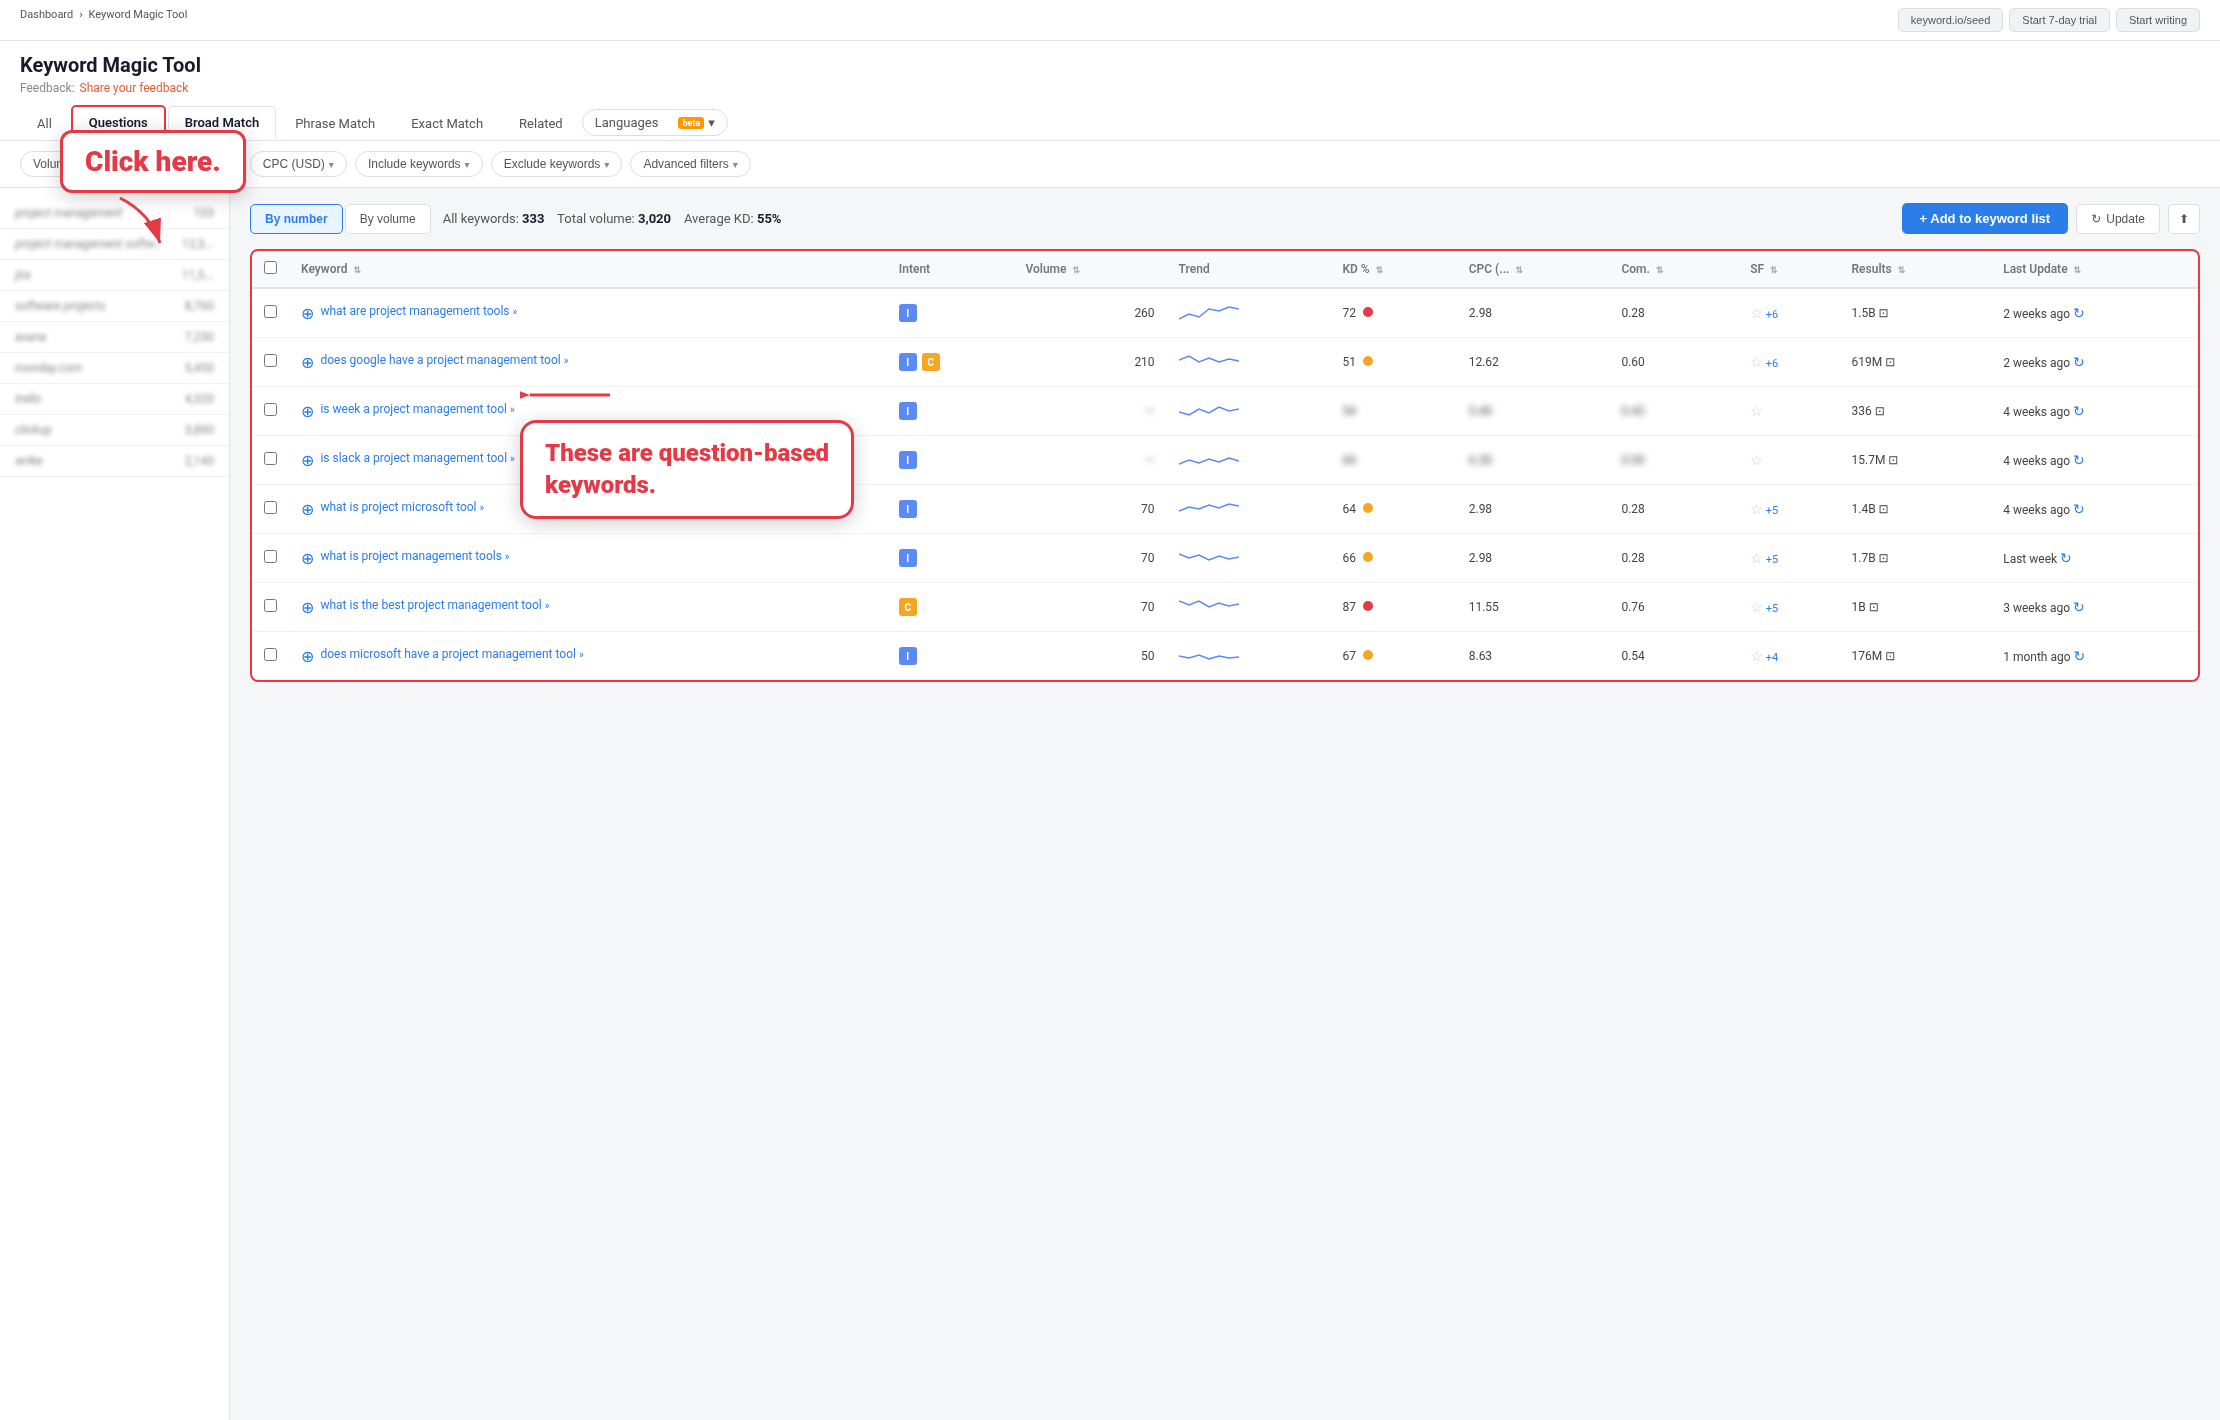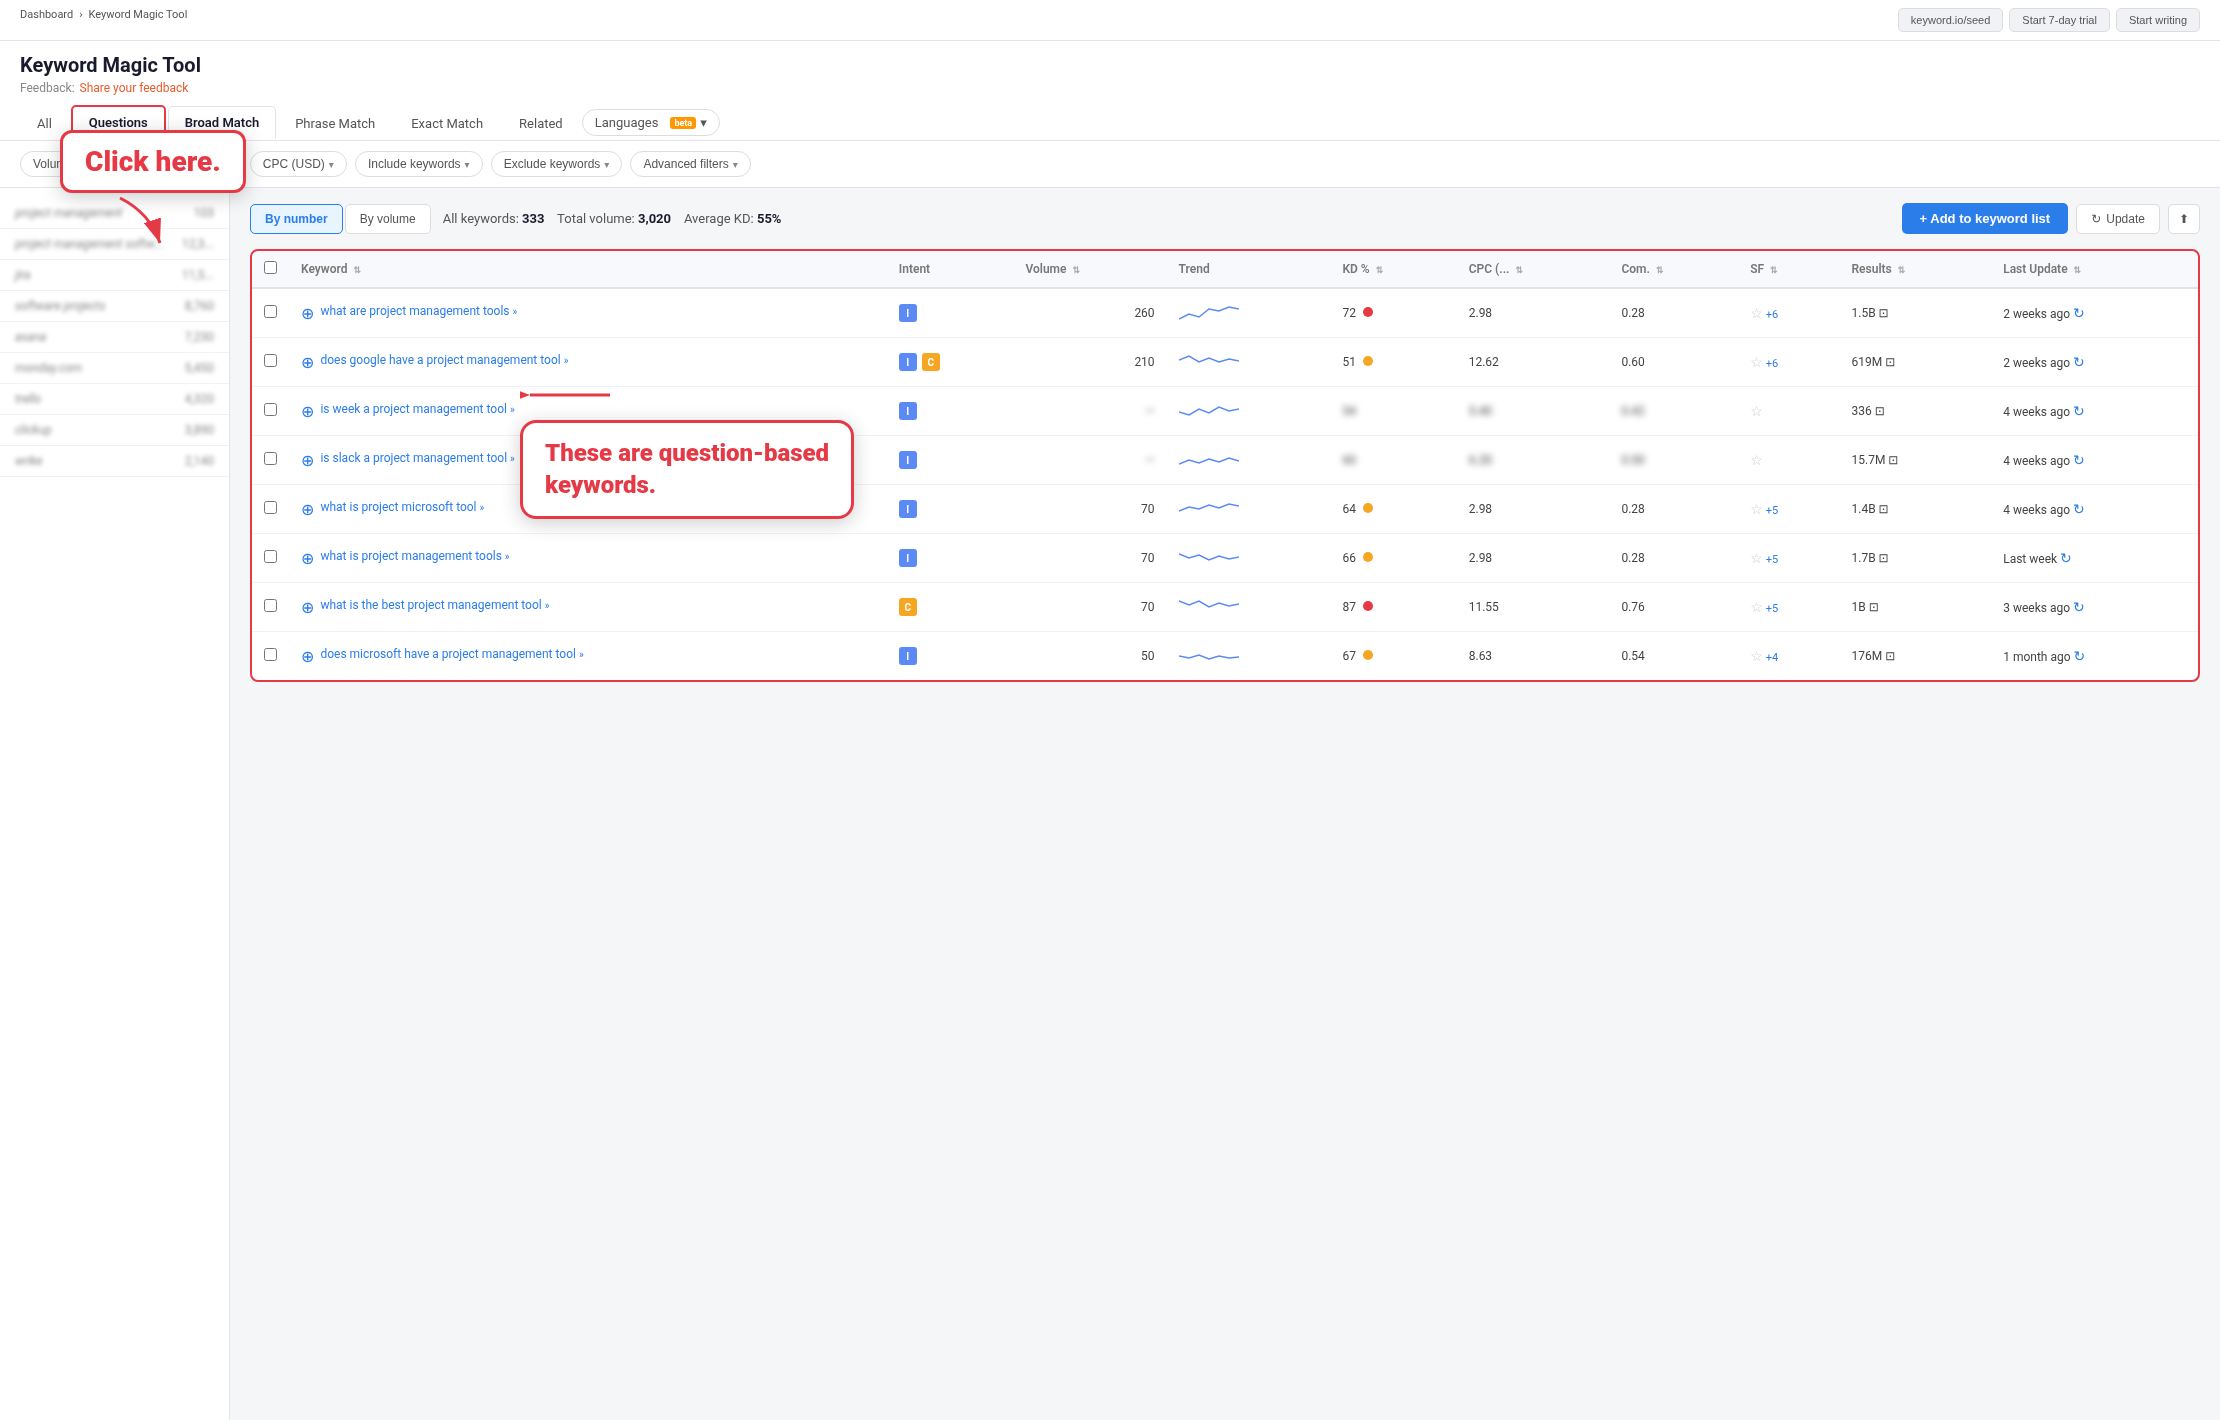"beta" .tab-beta { margin-left: 8px -> 16px }
